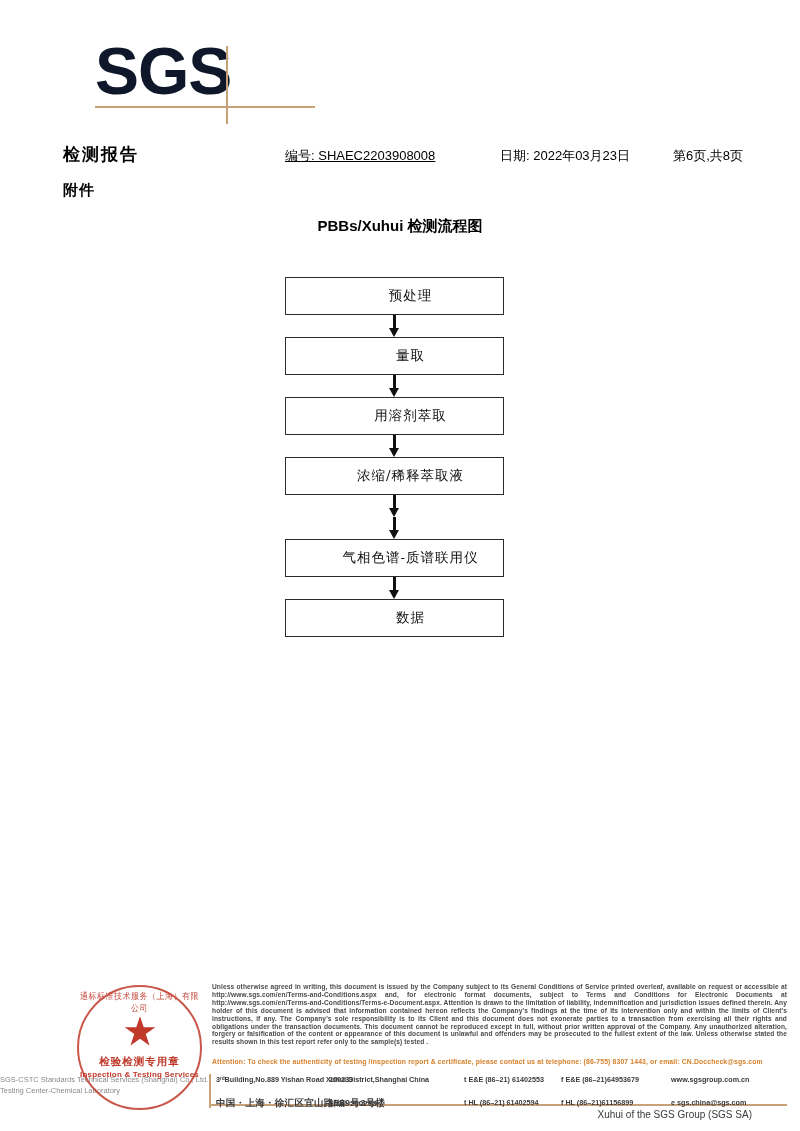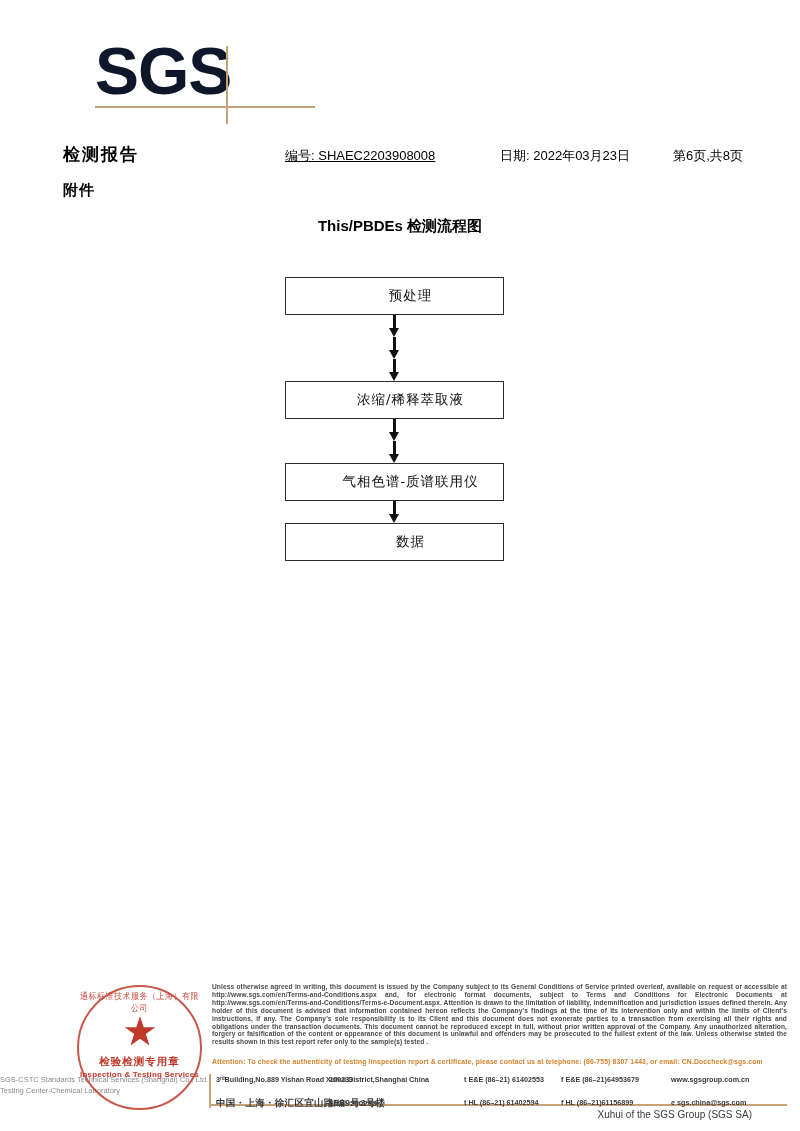"This/PBDEs 检测流程图" div { text: This/PBDEs -> PBBs/Xuhui }
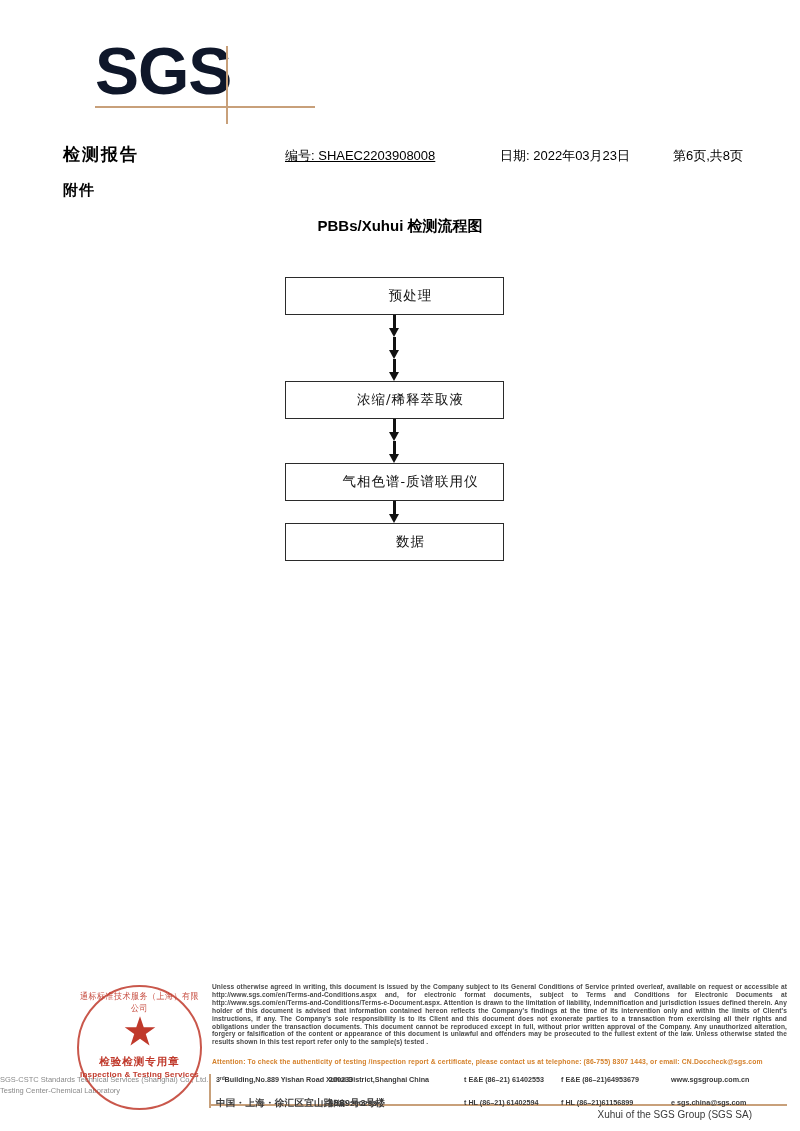"量取" div.flow-step { html: none -> <div> <span>量取</span> </div> }
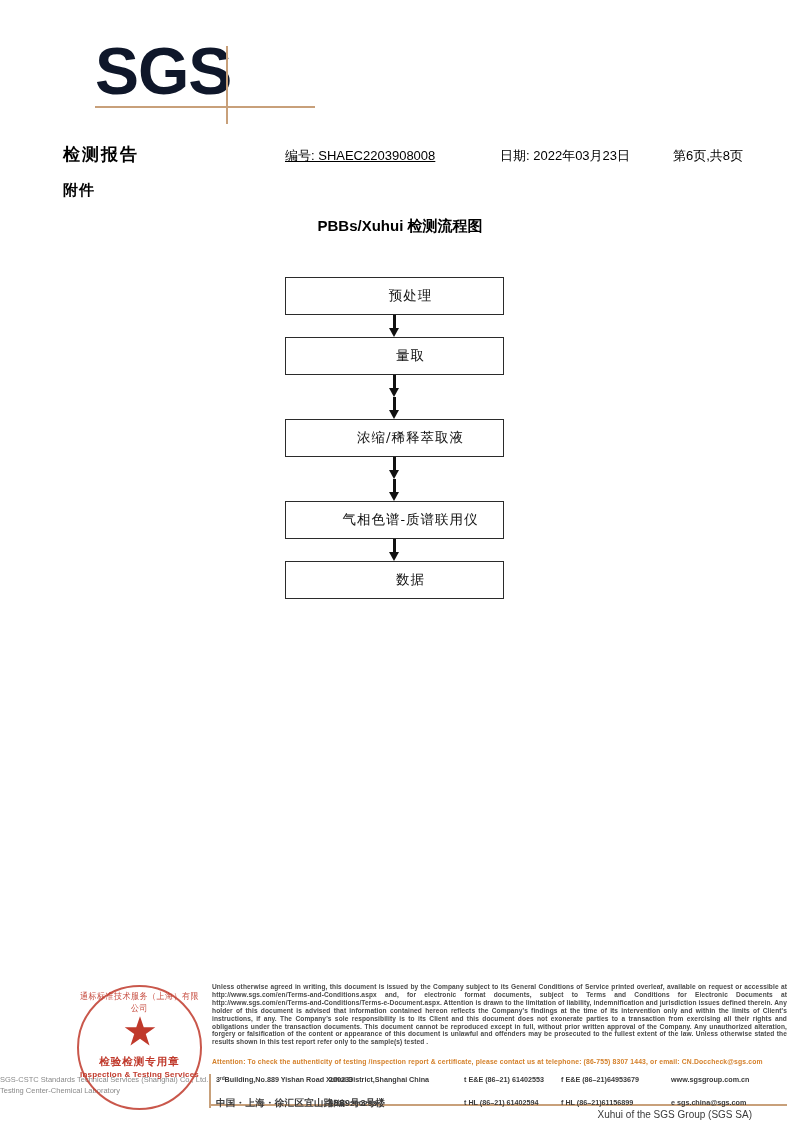"用溶剂萃取" div.flow-step { html: none -> <div> <span>用溶剂萃取</span> </div> }
